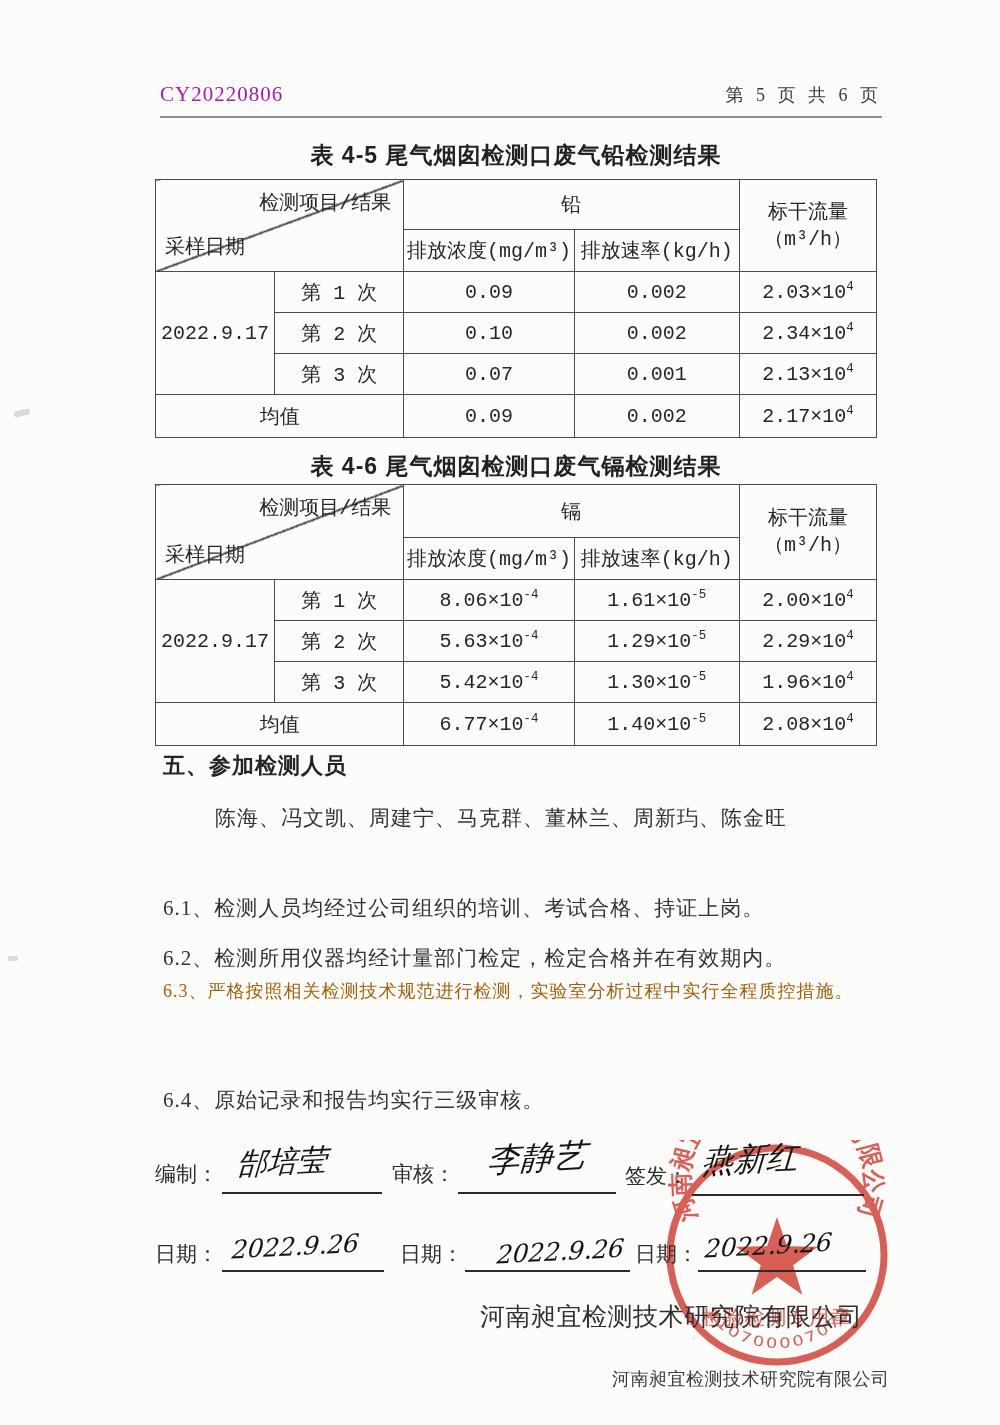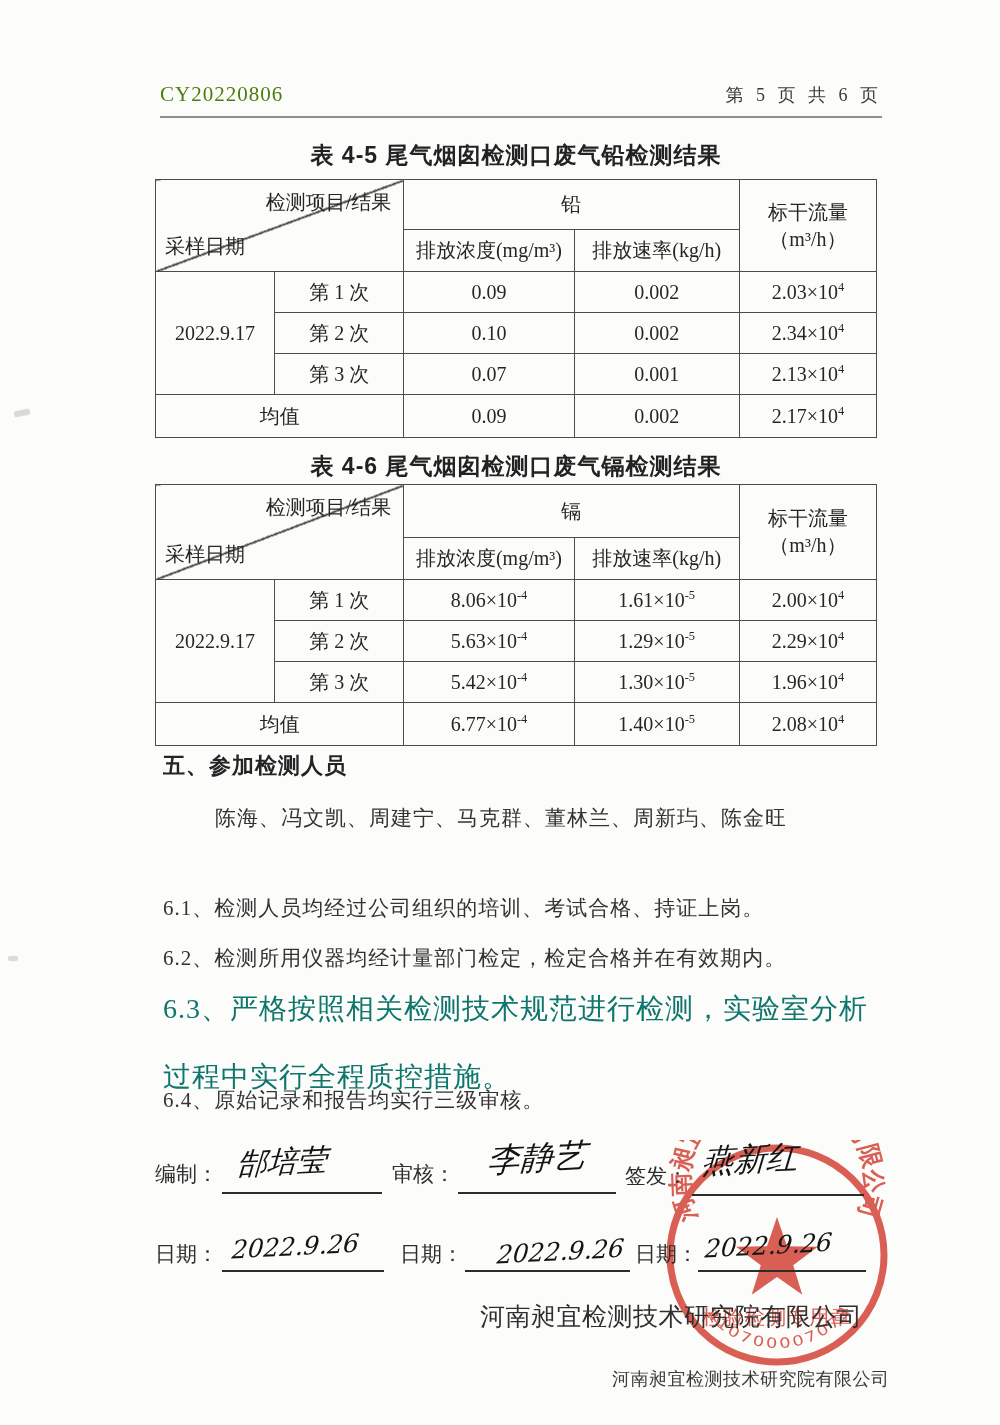"CY20220806" .report-no { color: #4d7c0f -> #a21caf }
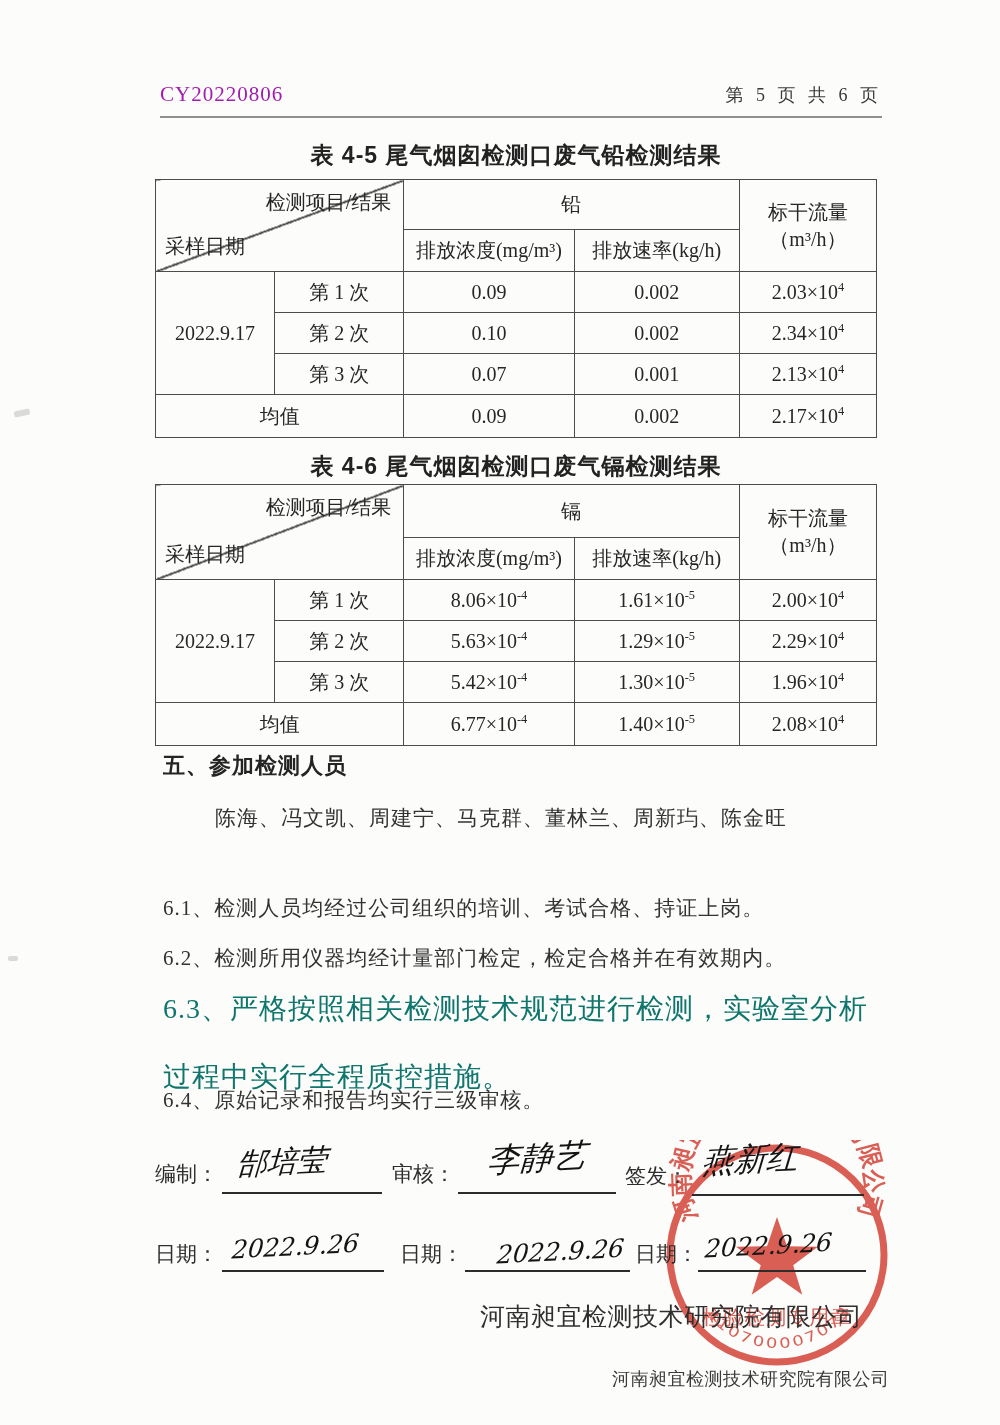"检测项目/结果" table.dtable td { font-family: none -> Liberation Mono, monospace }
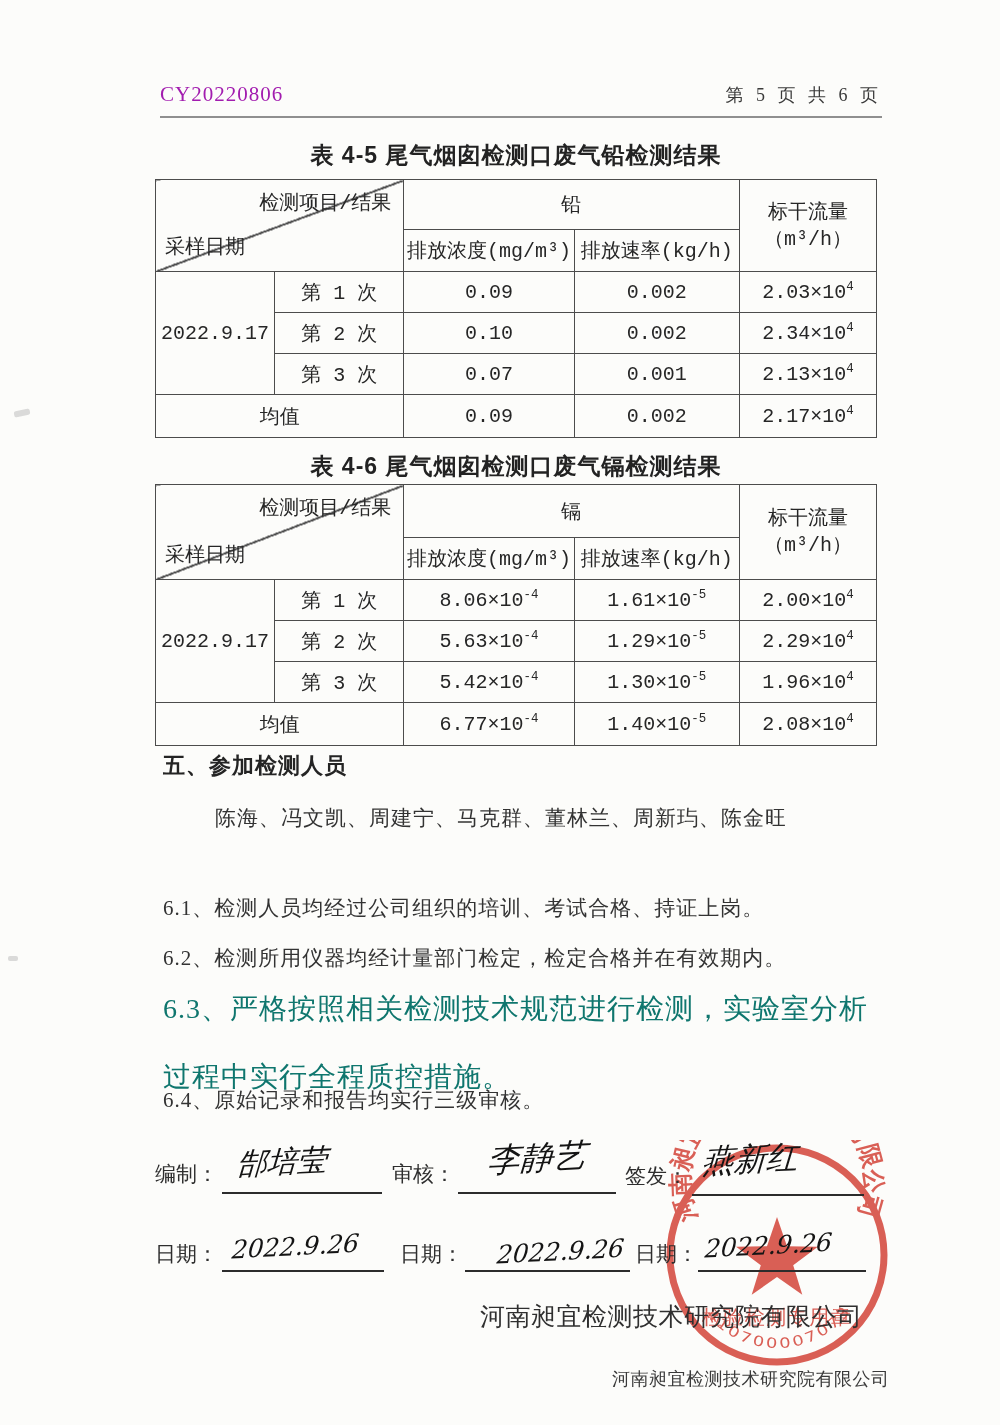"6.3、严格按照相关检测技术规范进行检测，实验室分析过程中实行全程质控措施。" .para { color: #0f766e -> #a16207; font-size: 28px -> 18px; line-height: 68px -> 32px }
